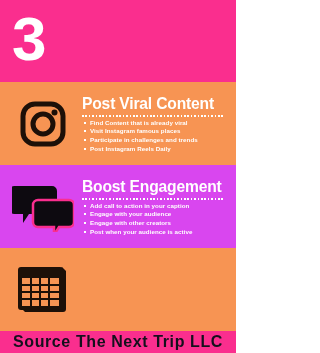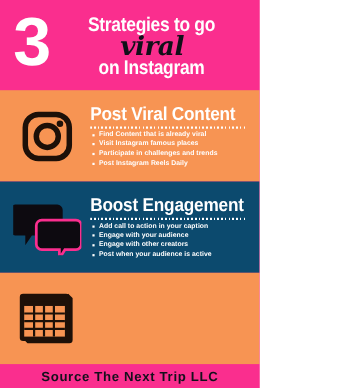"Strategies to go" div.header-text { html: <div> <span>Strategies to go</span> <span>viral</span> <span>on Instagram</span> </div> -> none }
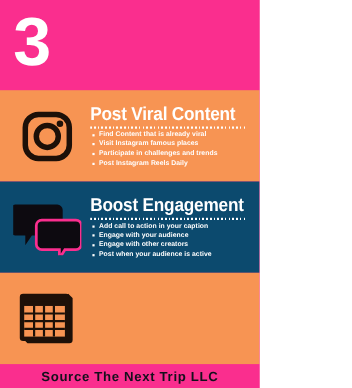"Boost Engagement" .section.pink { background: #0c4a6e -> #d946ef }
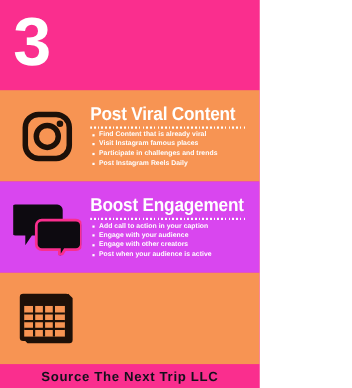"Source The Next Trip LLC" .footer-text { font-size: 12px -> 16px }
